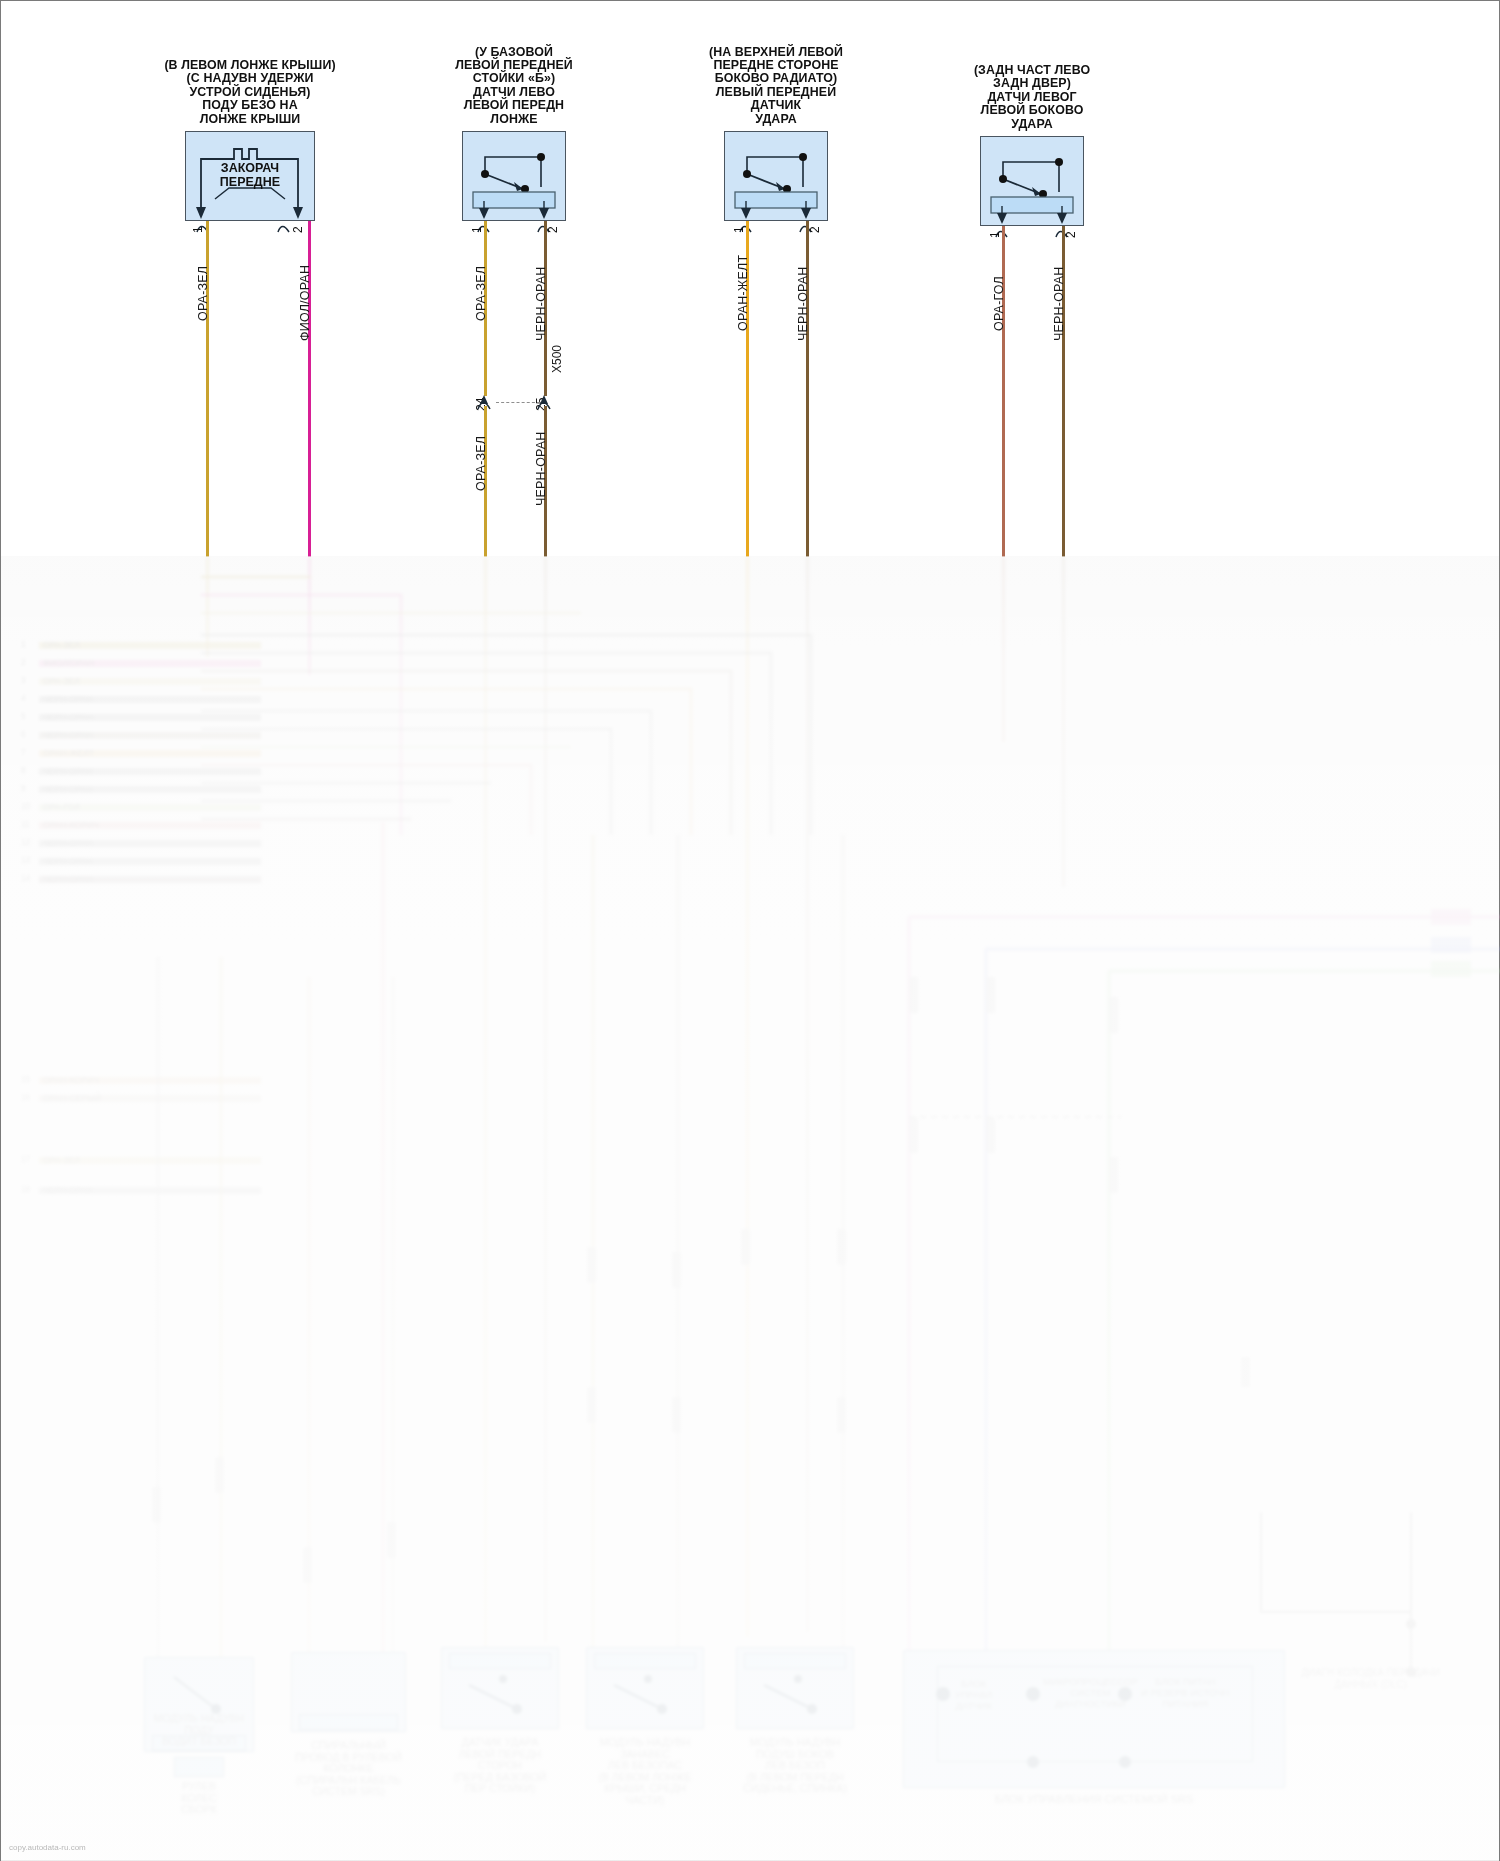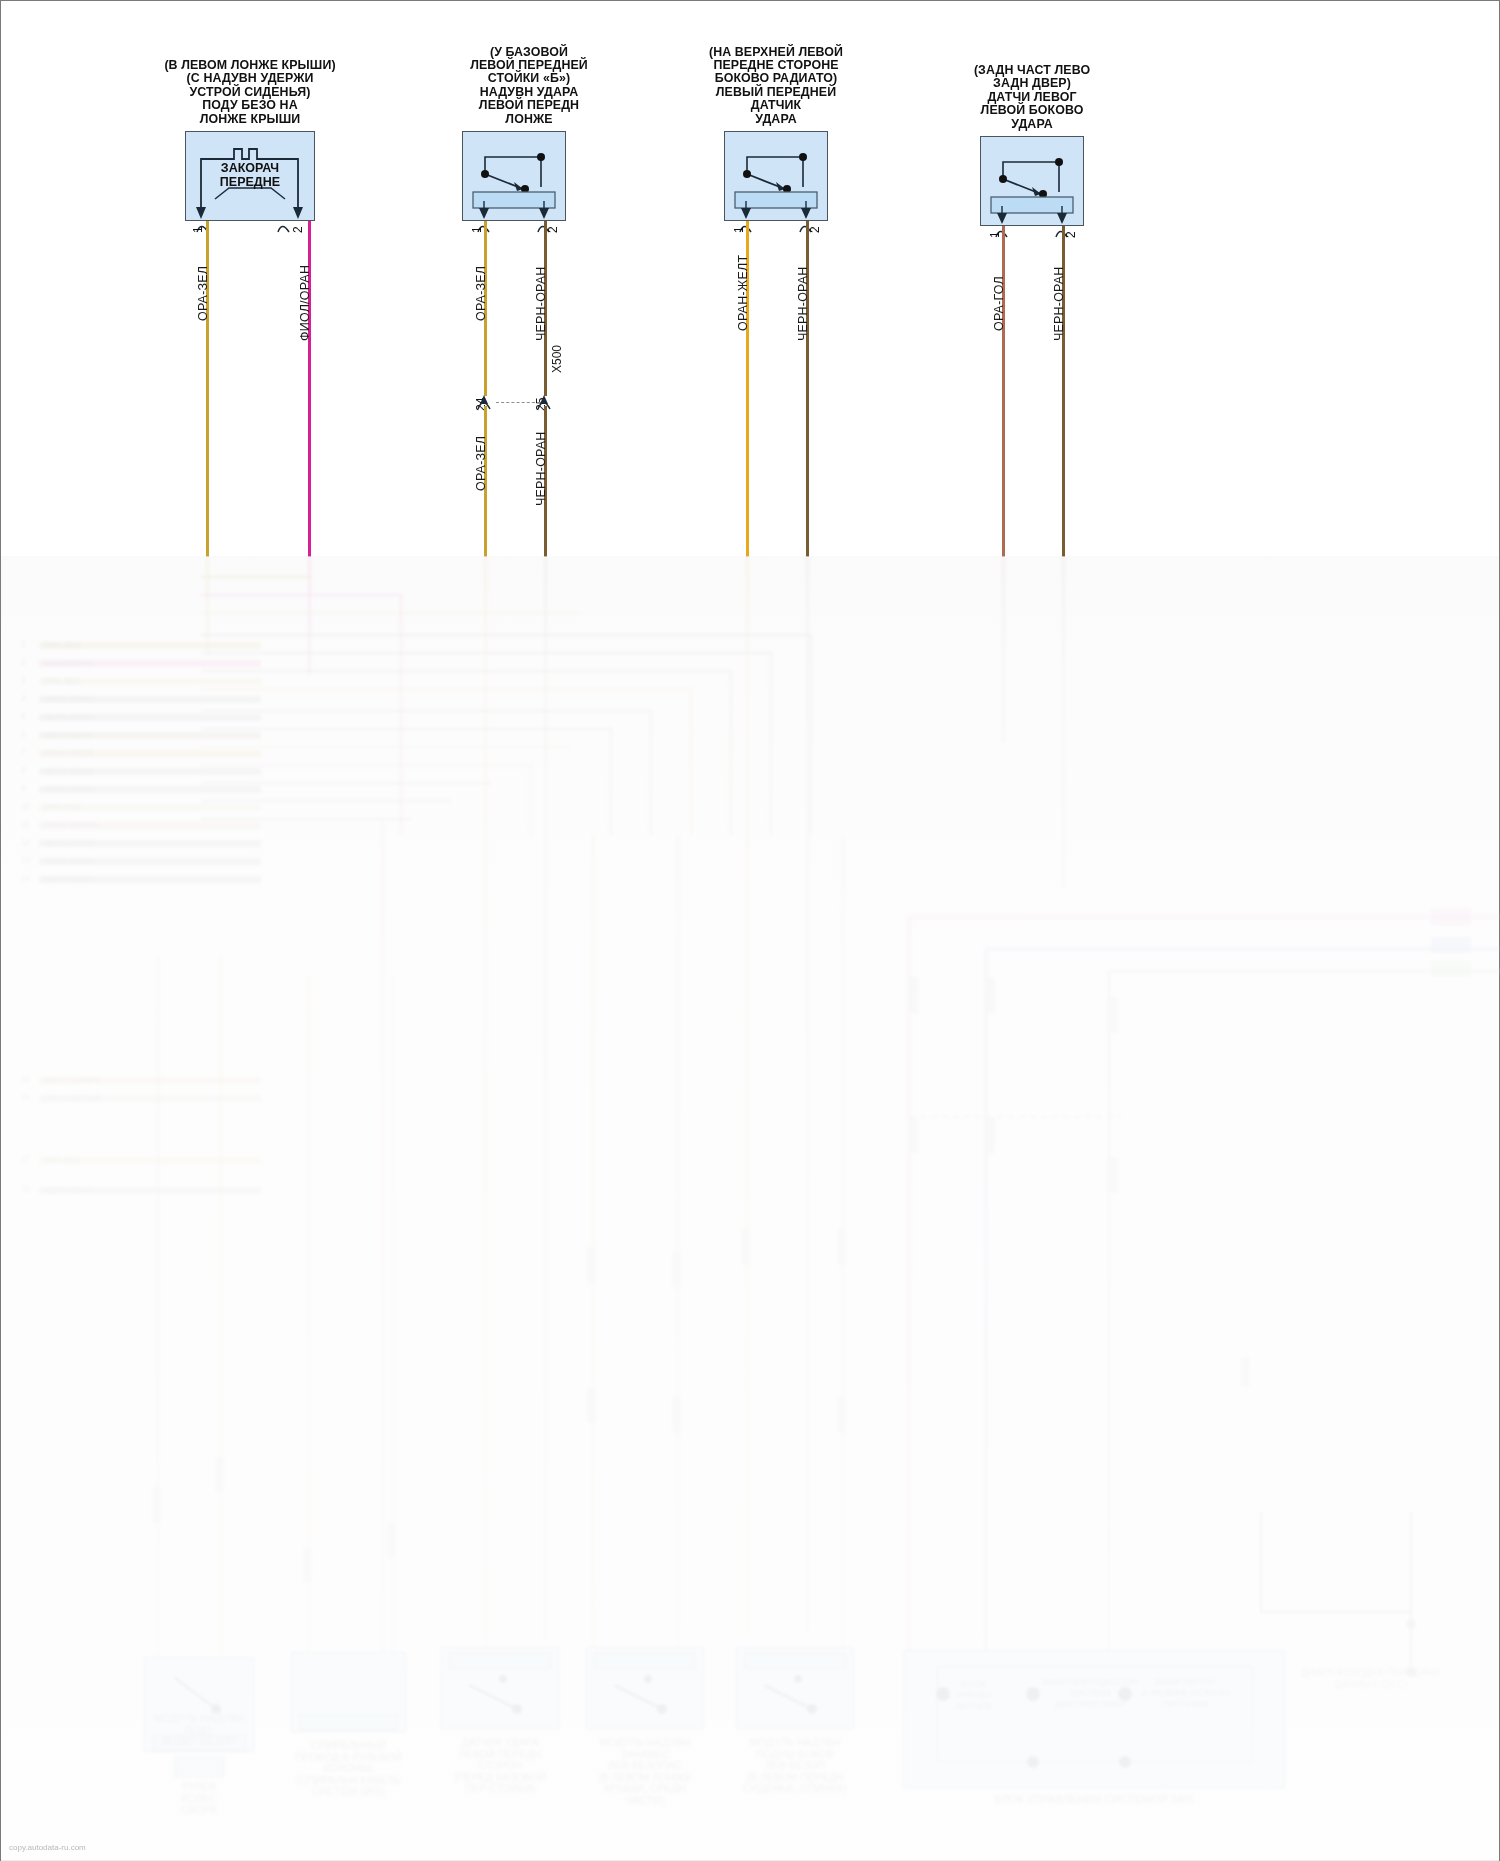"(У БАЗОВОЙ" div.comp { padding-left: 30px -> none }
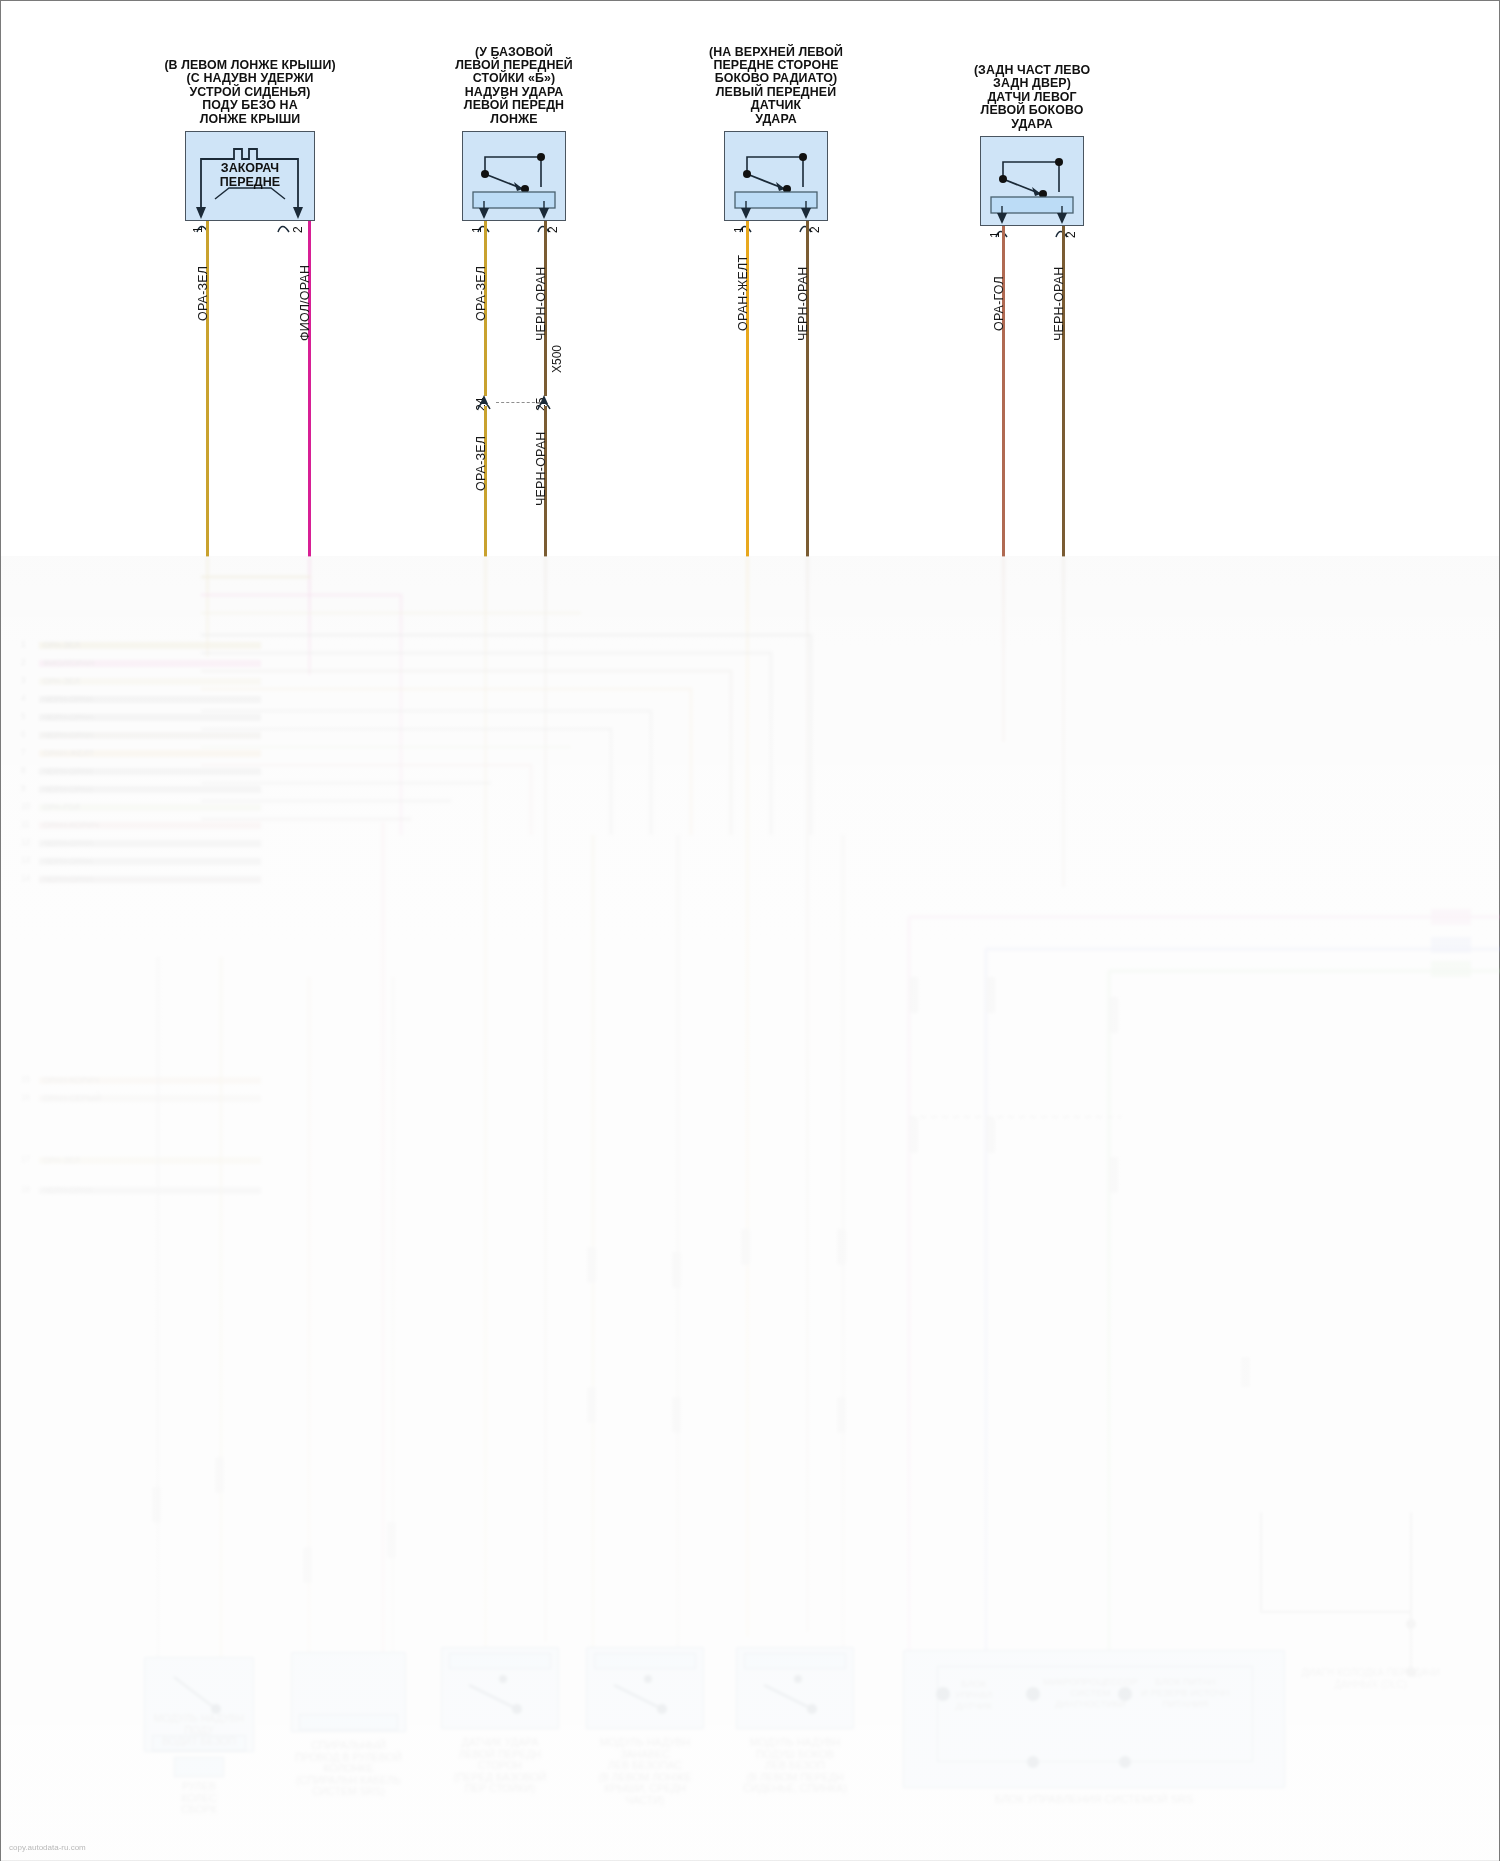"НАДУВН УДАРА" div { text: НАДУВН УДАРА -> ДАТЧИ ЛЕВО }
